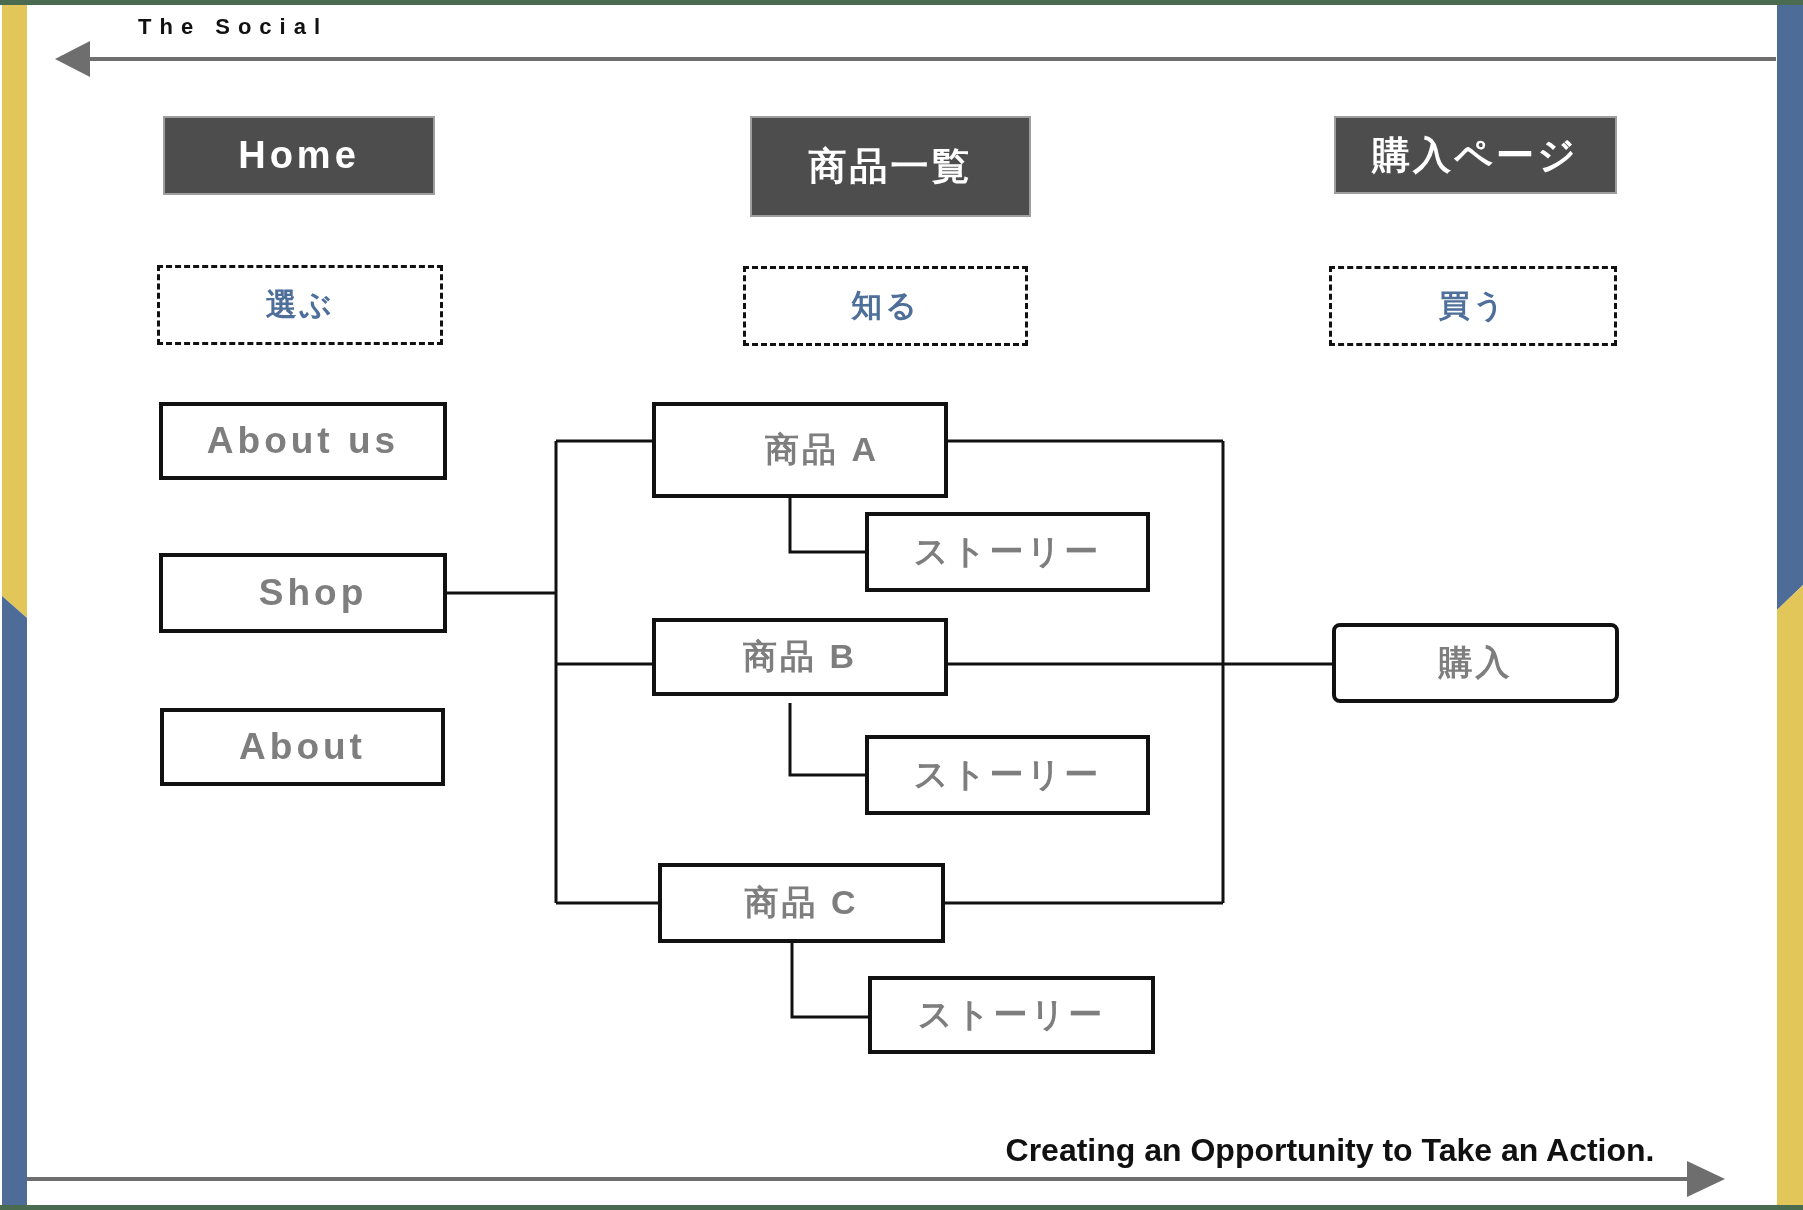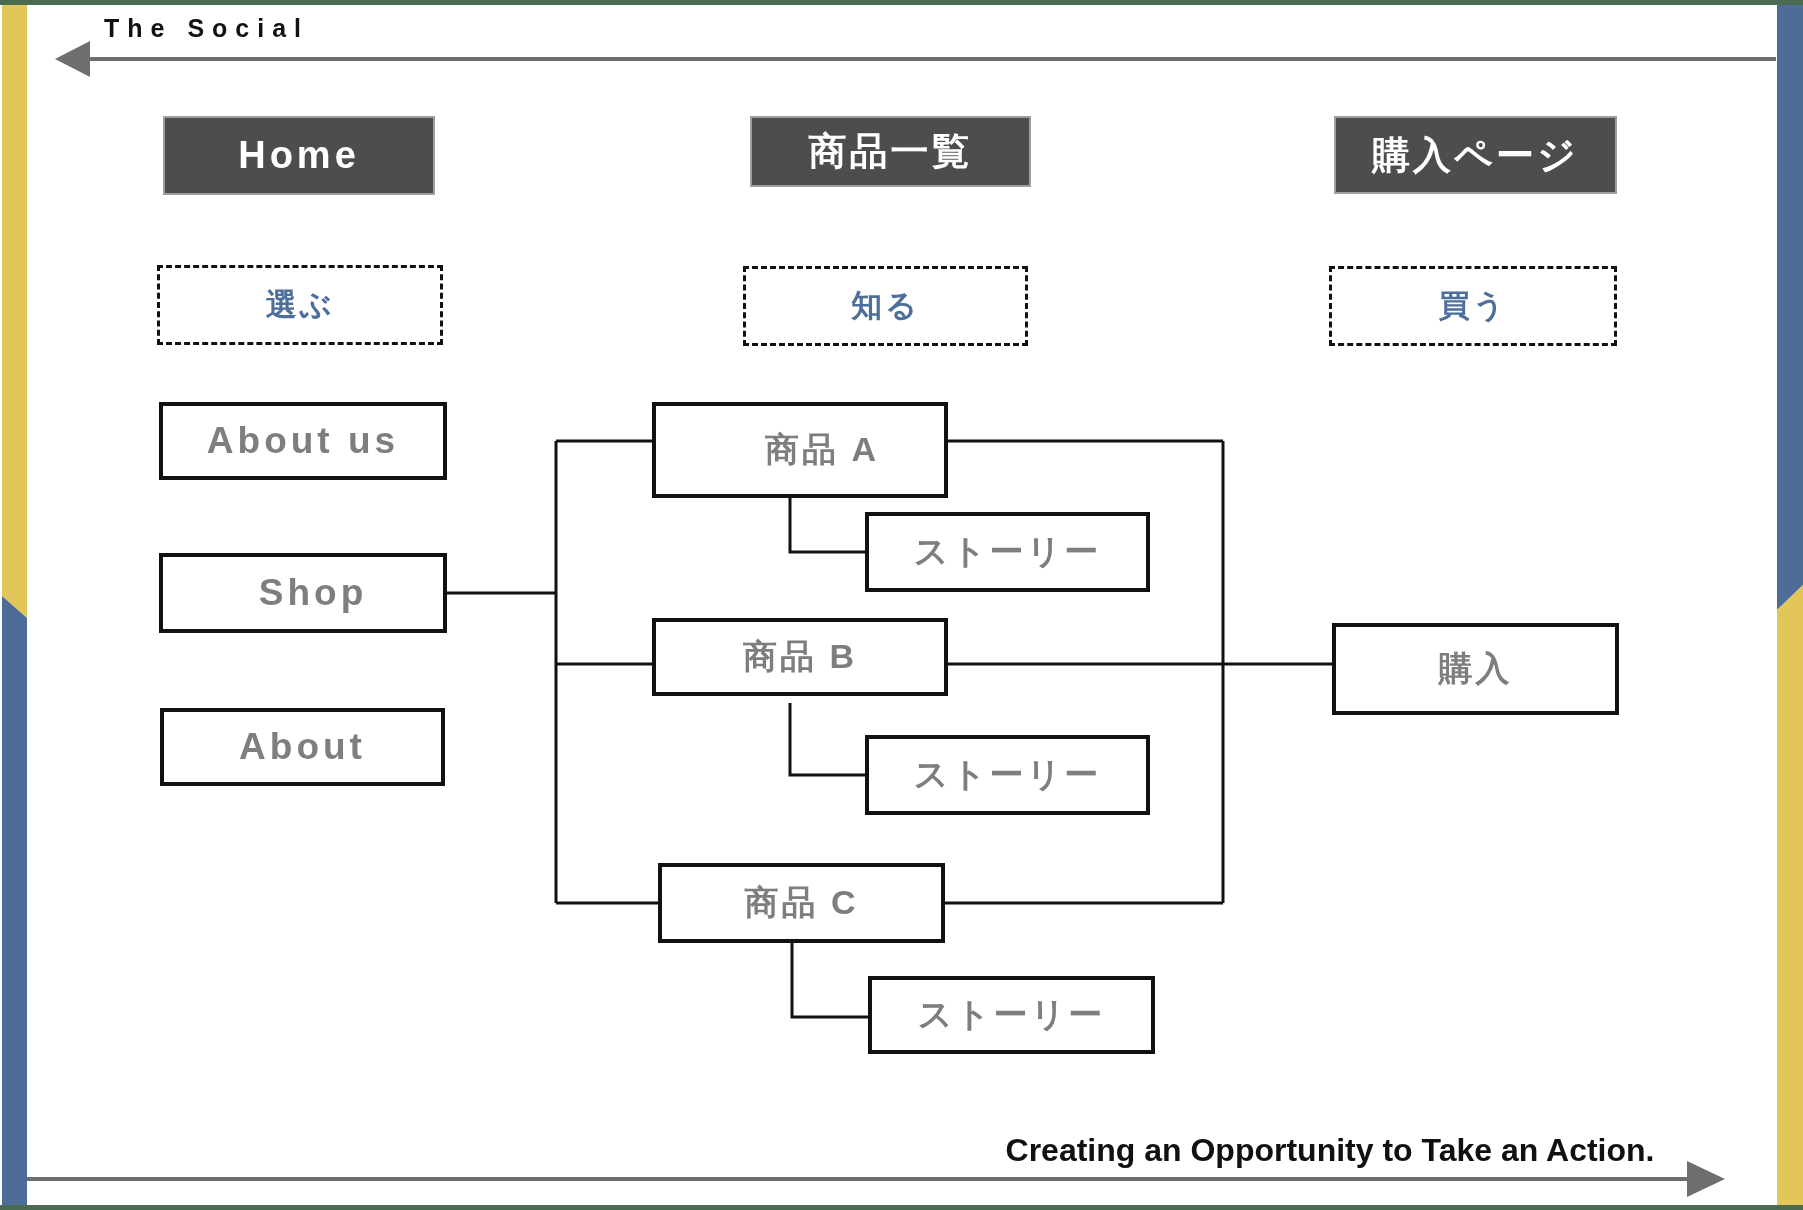"The Social" #brand { font-size: 25px -> 22px; left: 104px -> 138px }
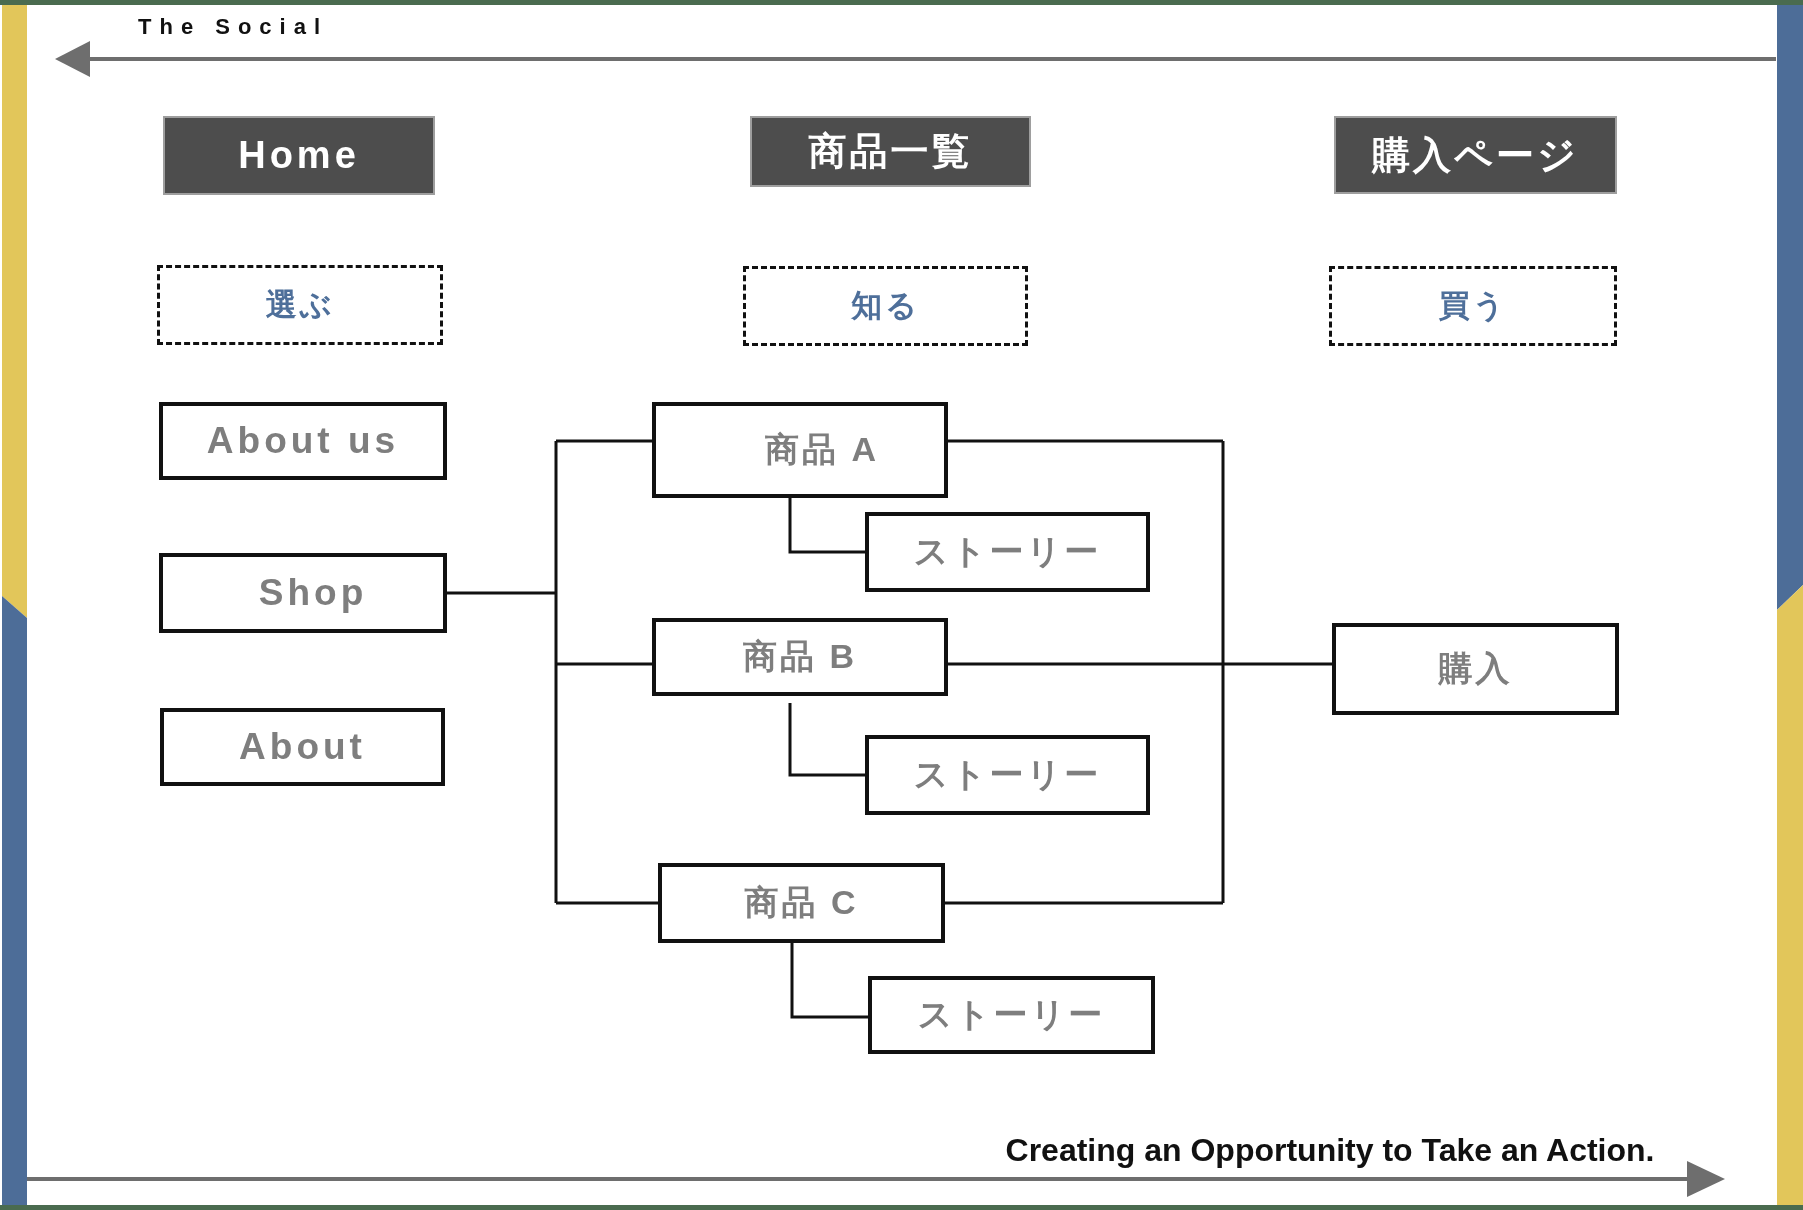"商品一覧" div.box { height: 71px -> 101px }
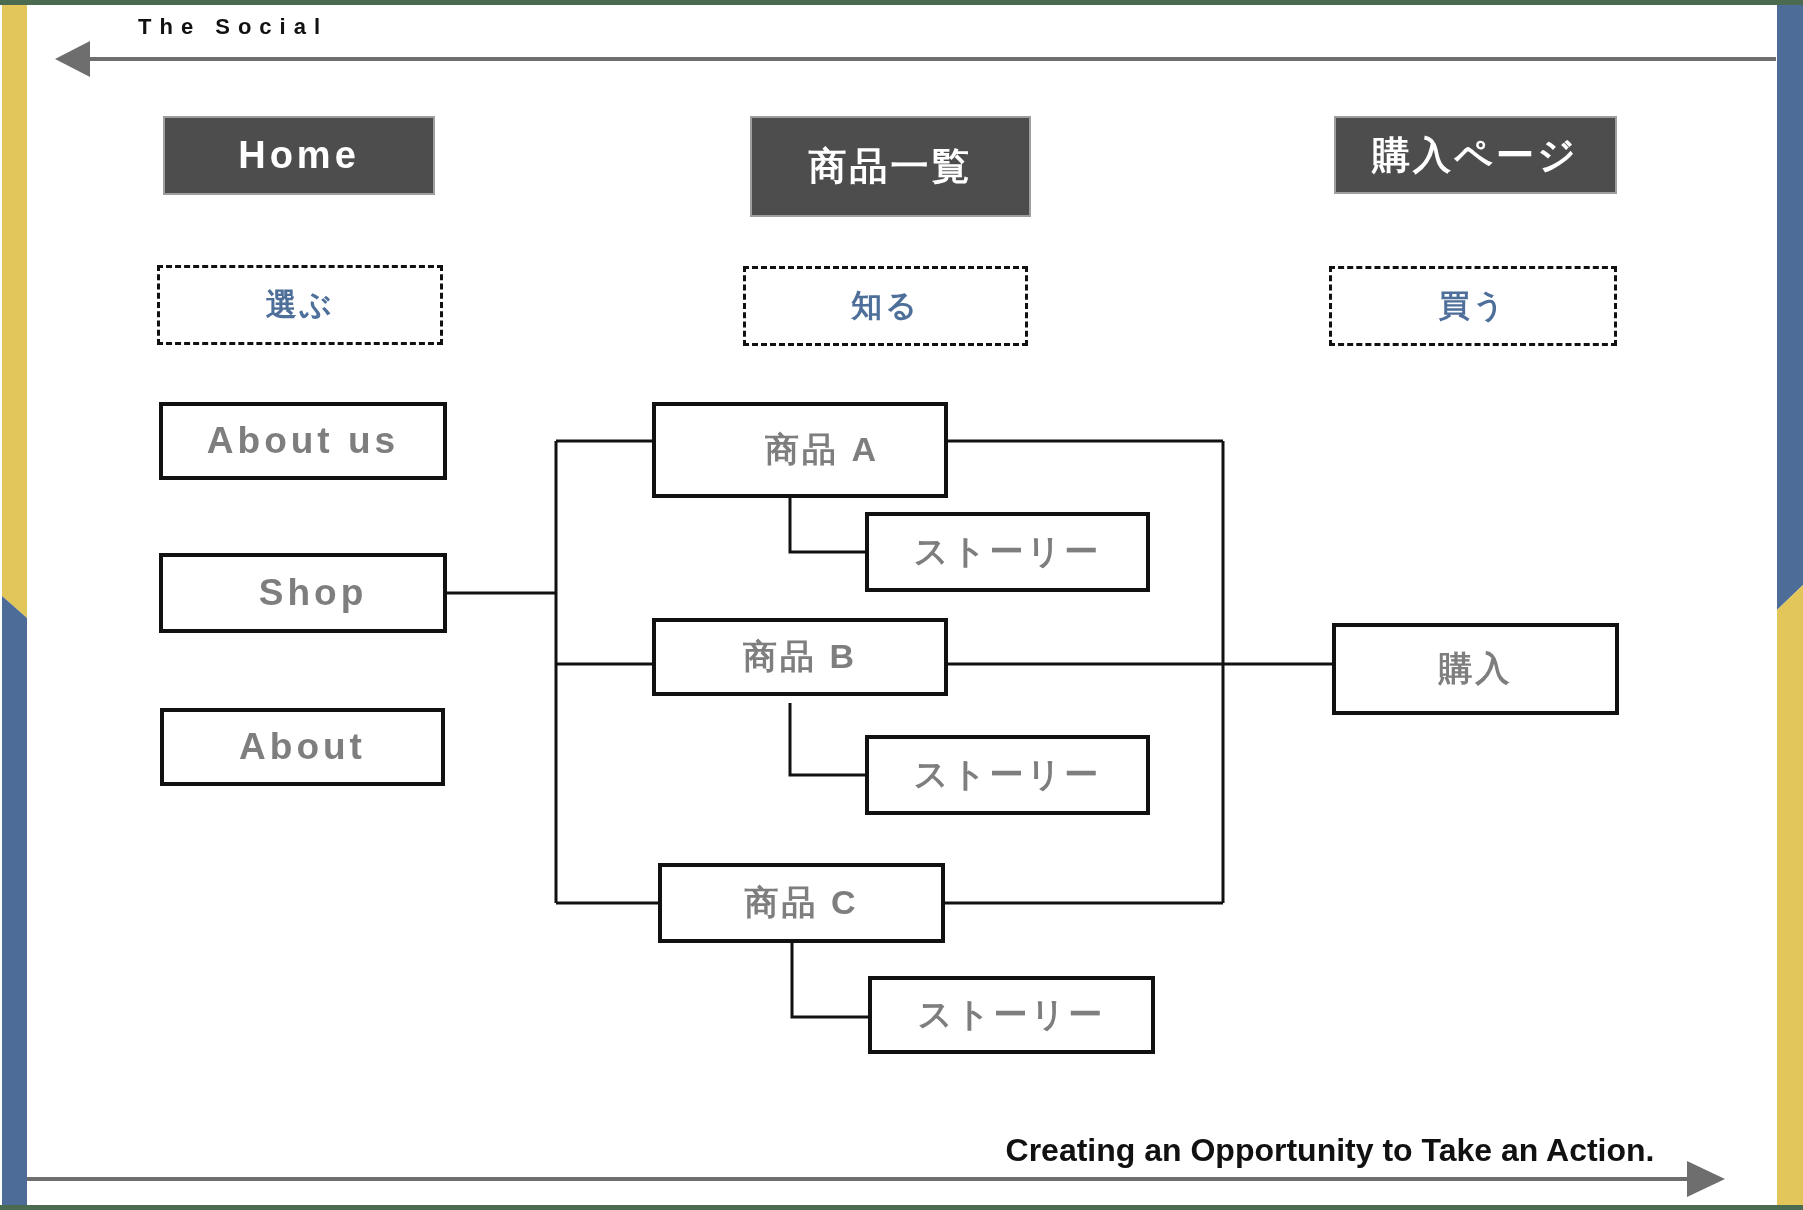"購入" div.box { border-radius: none -> 8px; height: 92px -> 80px }
